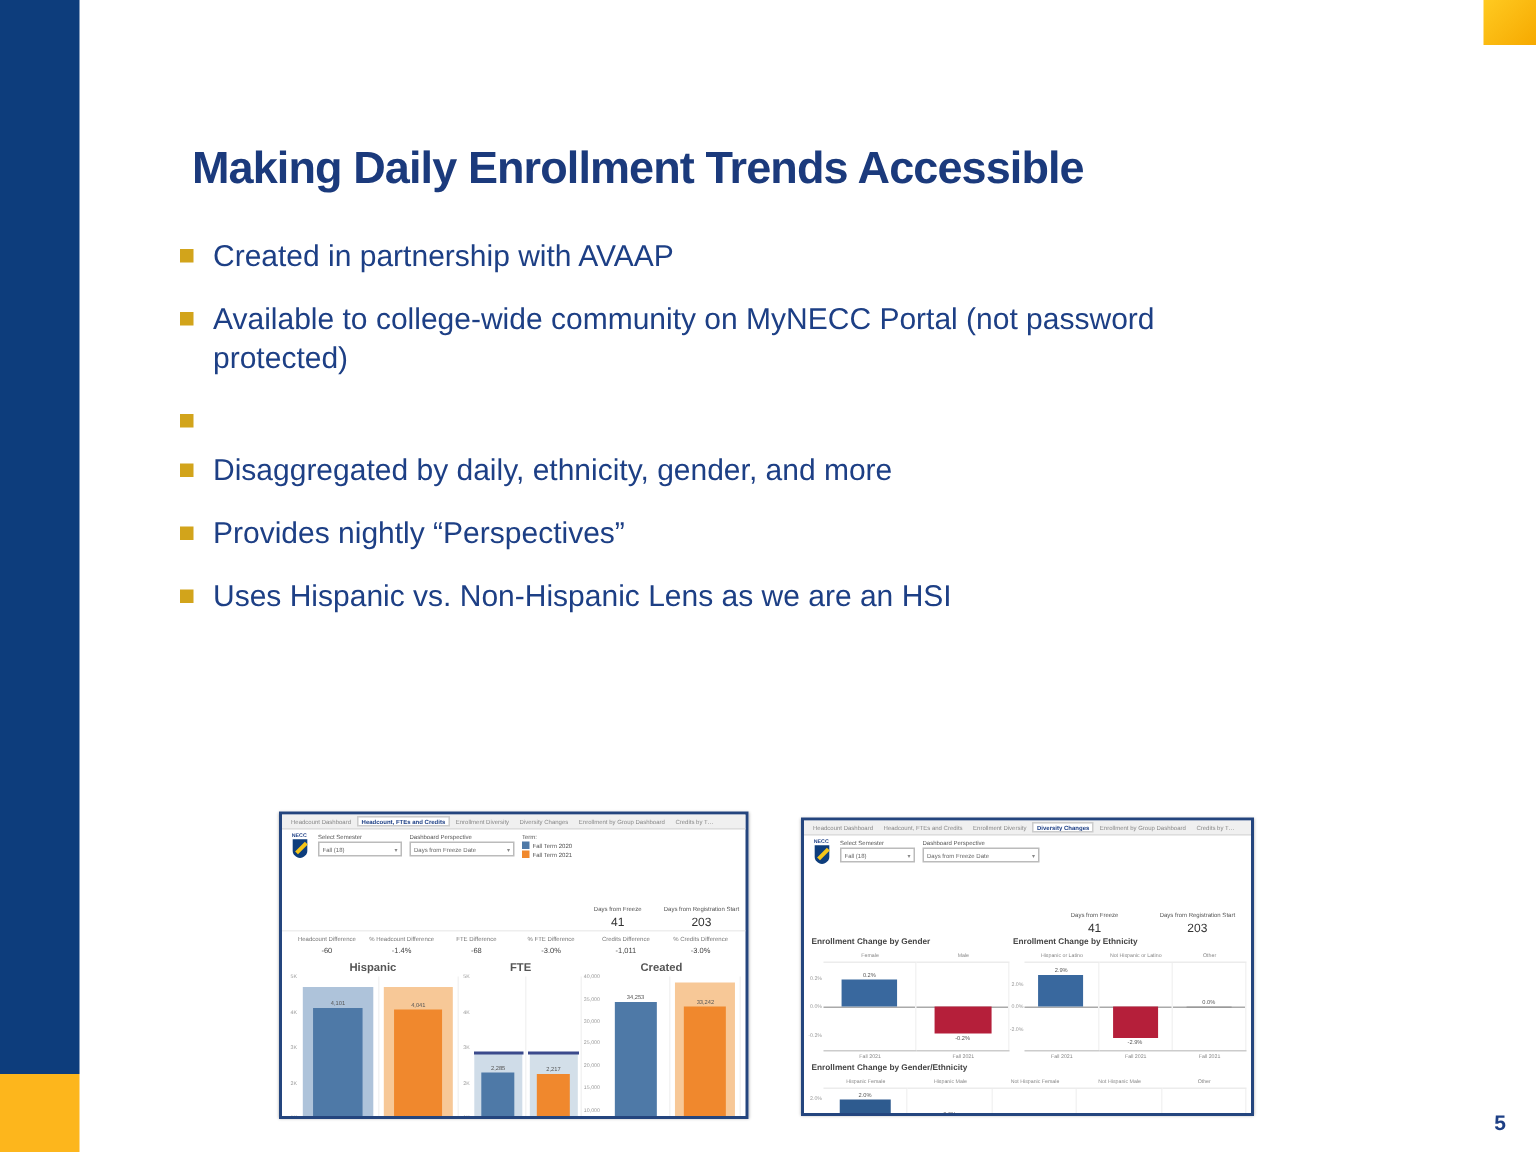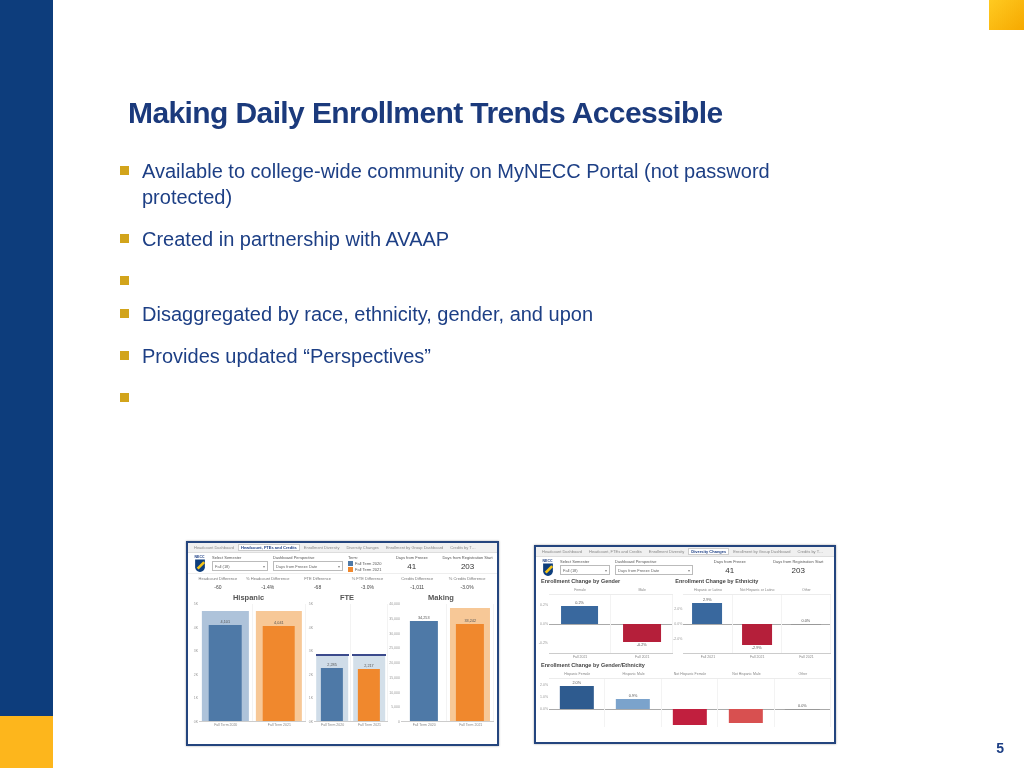"Available to college-wide community on" li.bullet { order: before "Created in partnership with AVAAP" -> after "Created in partnership with AVAAP" }
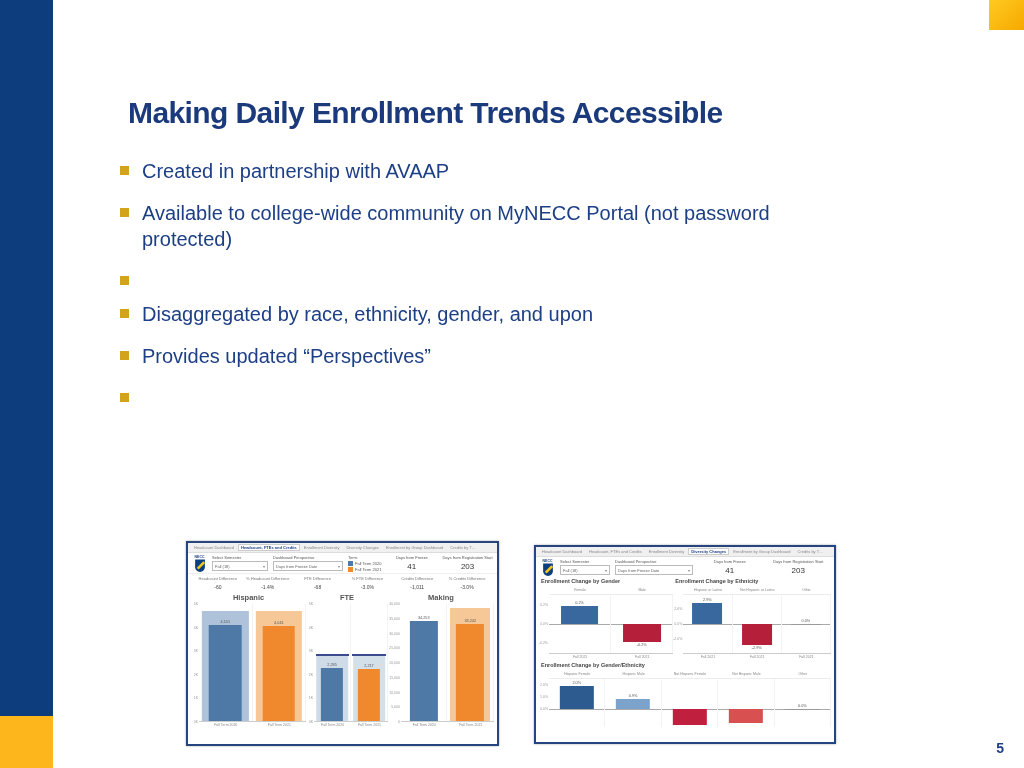"Disaggregated by race, ethnicity," span.txt { text: race, ethnicity, gender, and upon -> daily, ethnicity, gender, and more }
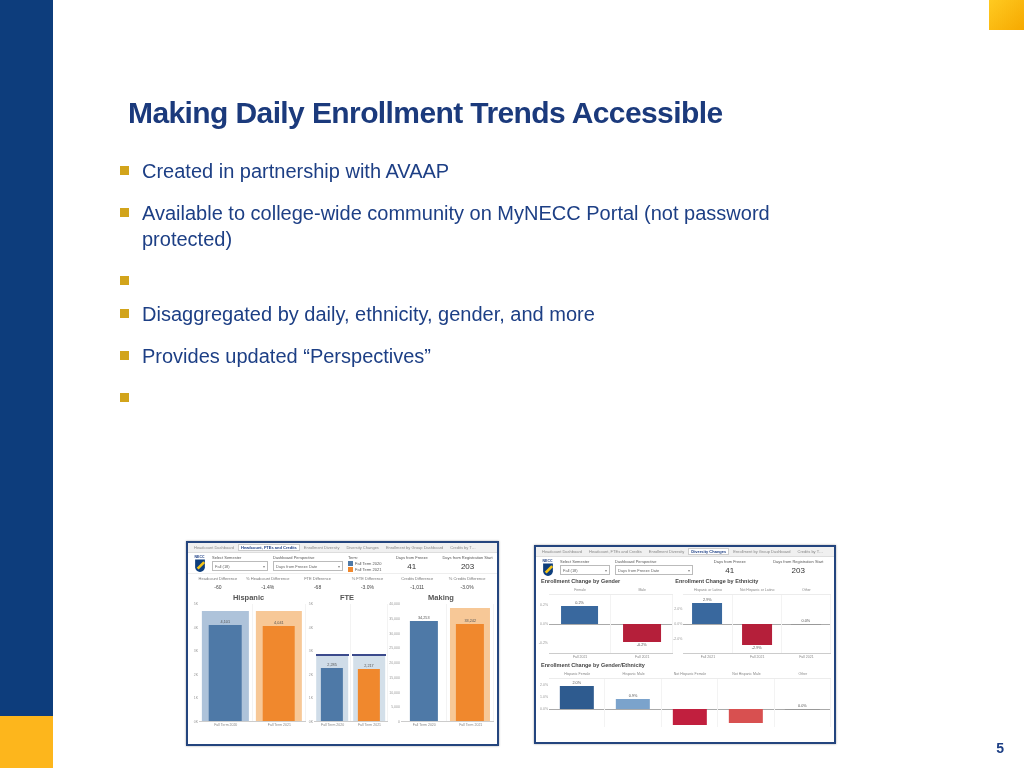"Provides updated “Perspectives”" span.txt { text: updated -> nightly }
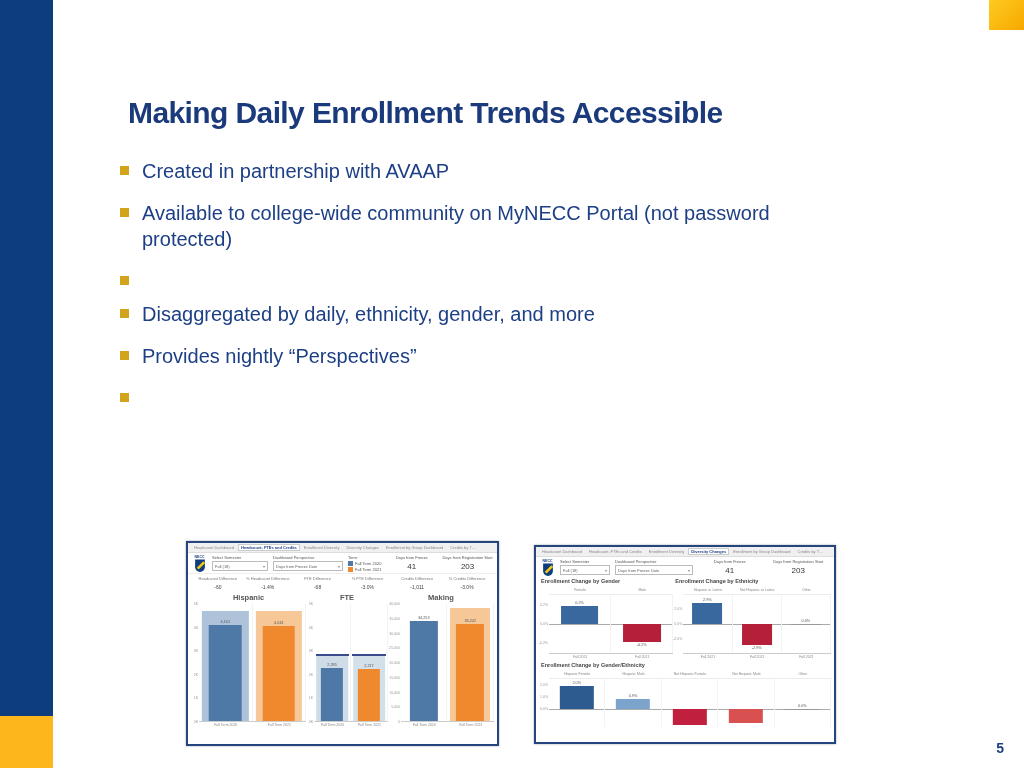"Uses Hispanic vs. Non-Hispanic Lens" span.txt { html: none -> <span>Uses Hispanic vs. Non-Hispanic Lens as we are an HSI</span> }
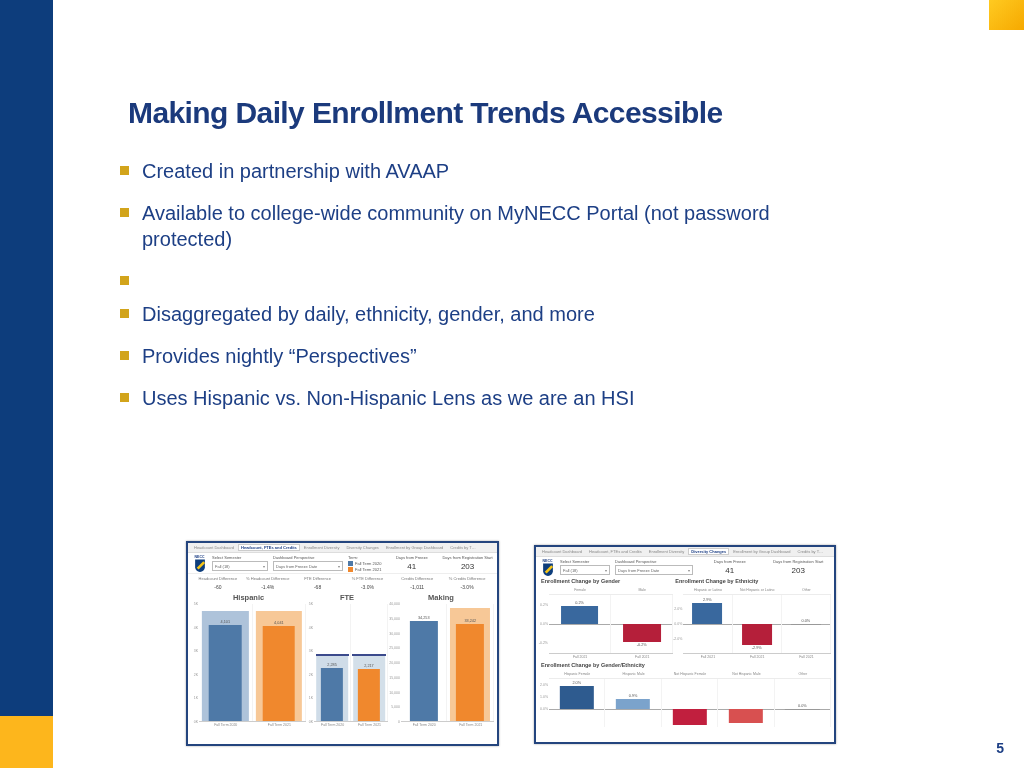"41" .days { margin-top: none -> 48px }
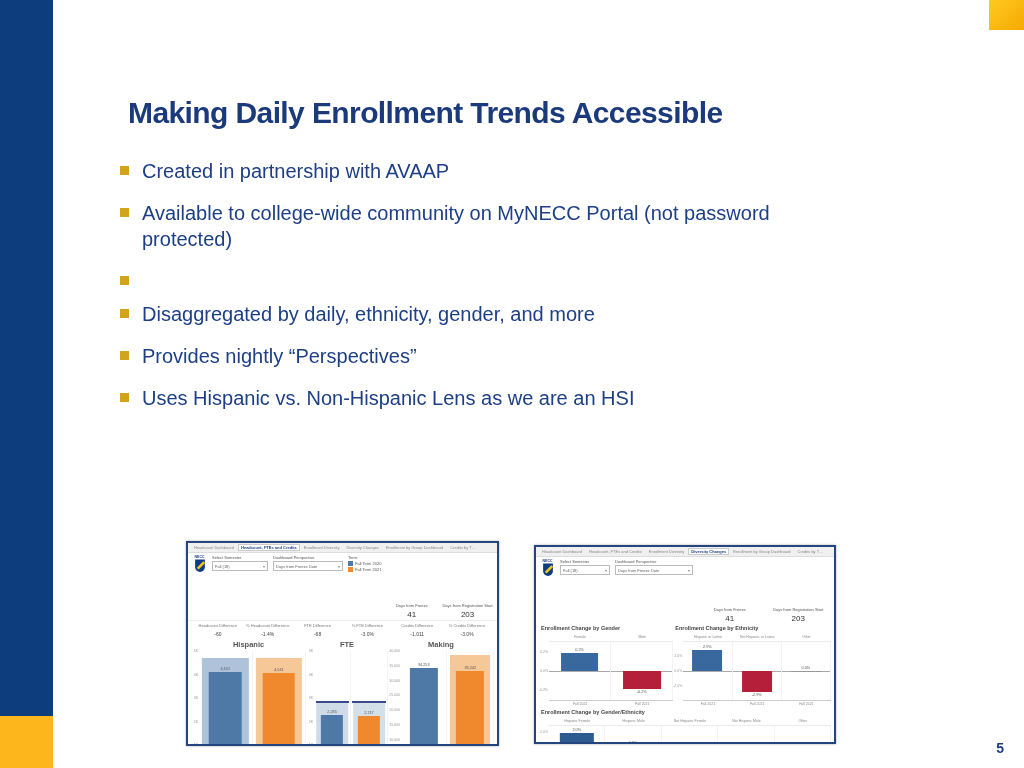"Making" div.mtitle { text: Making -> Created }
